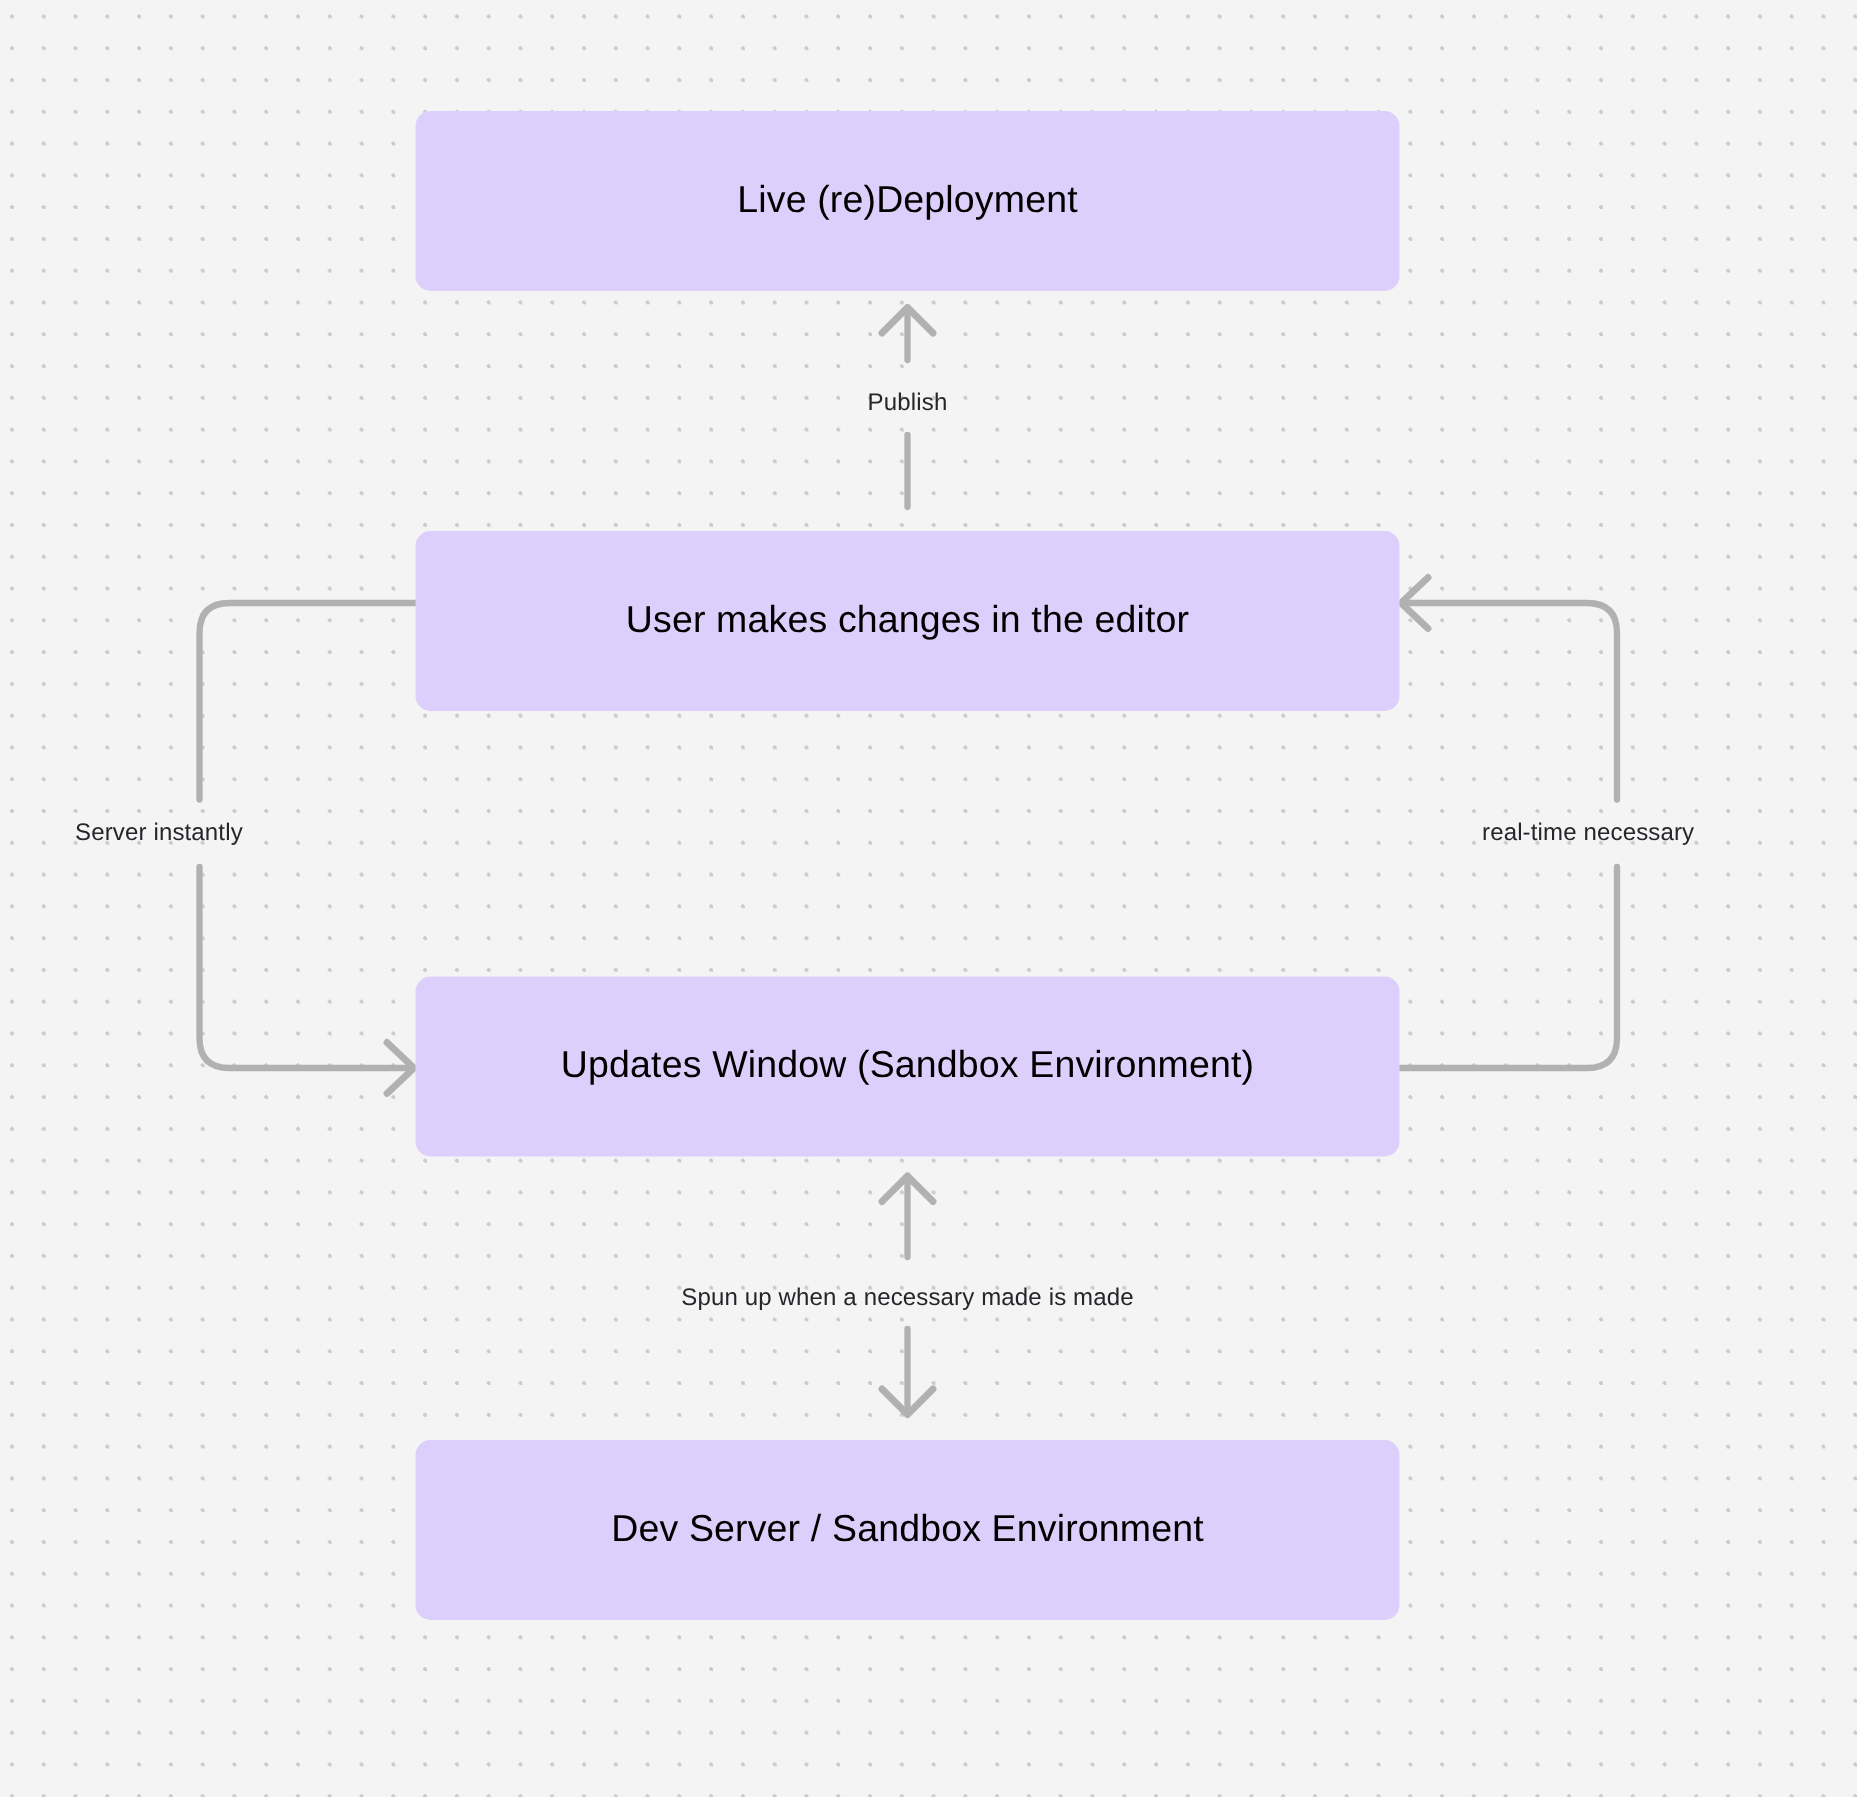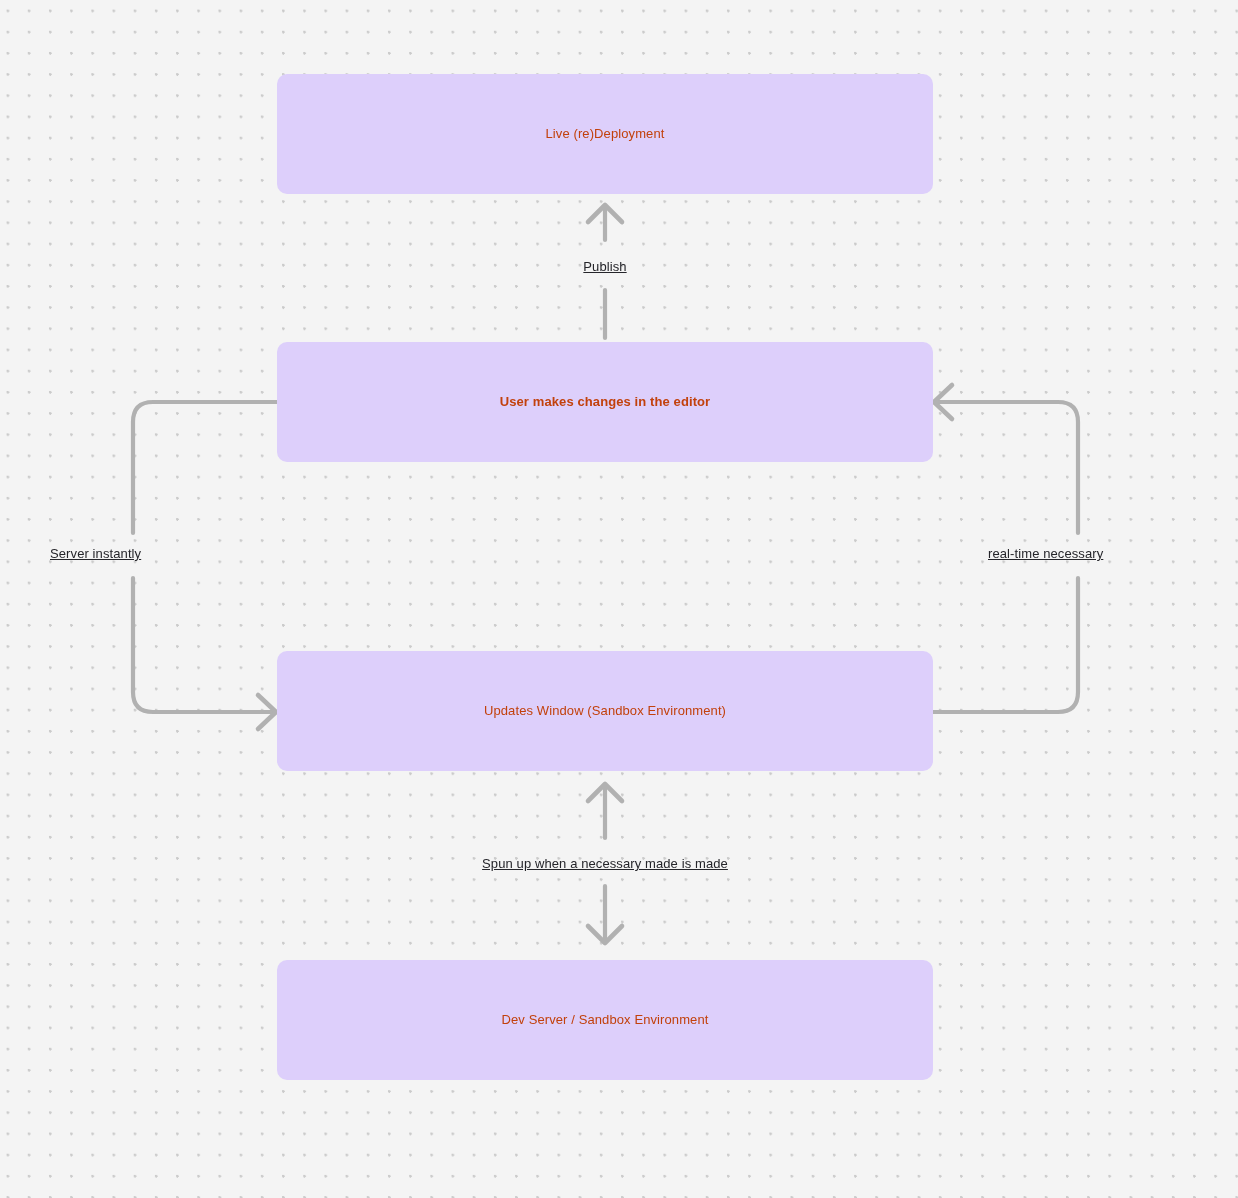"Live (re)Deployment" .node-label { color: #c2410c -> #000000; font-size: 13px -> 25px }
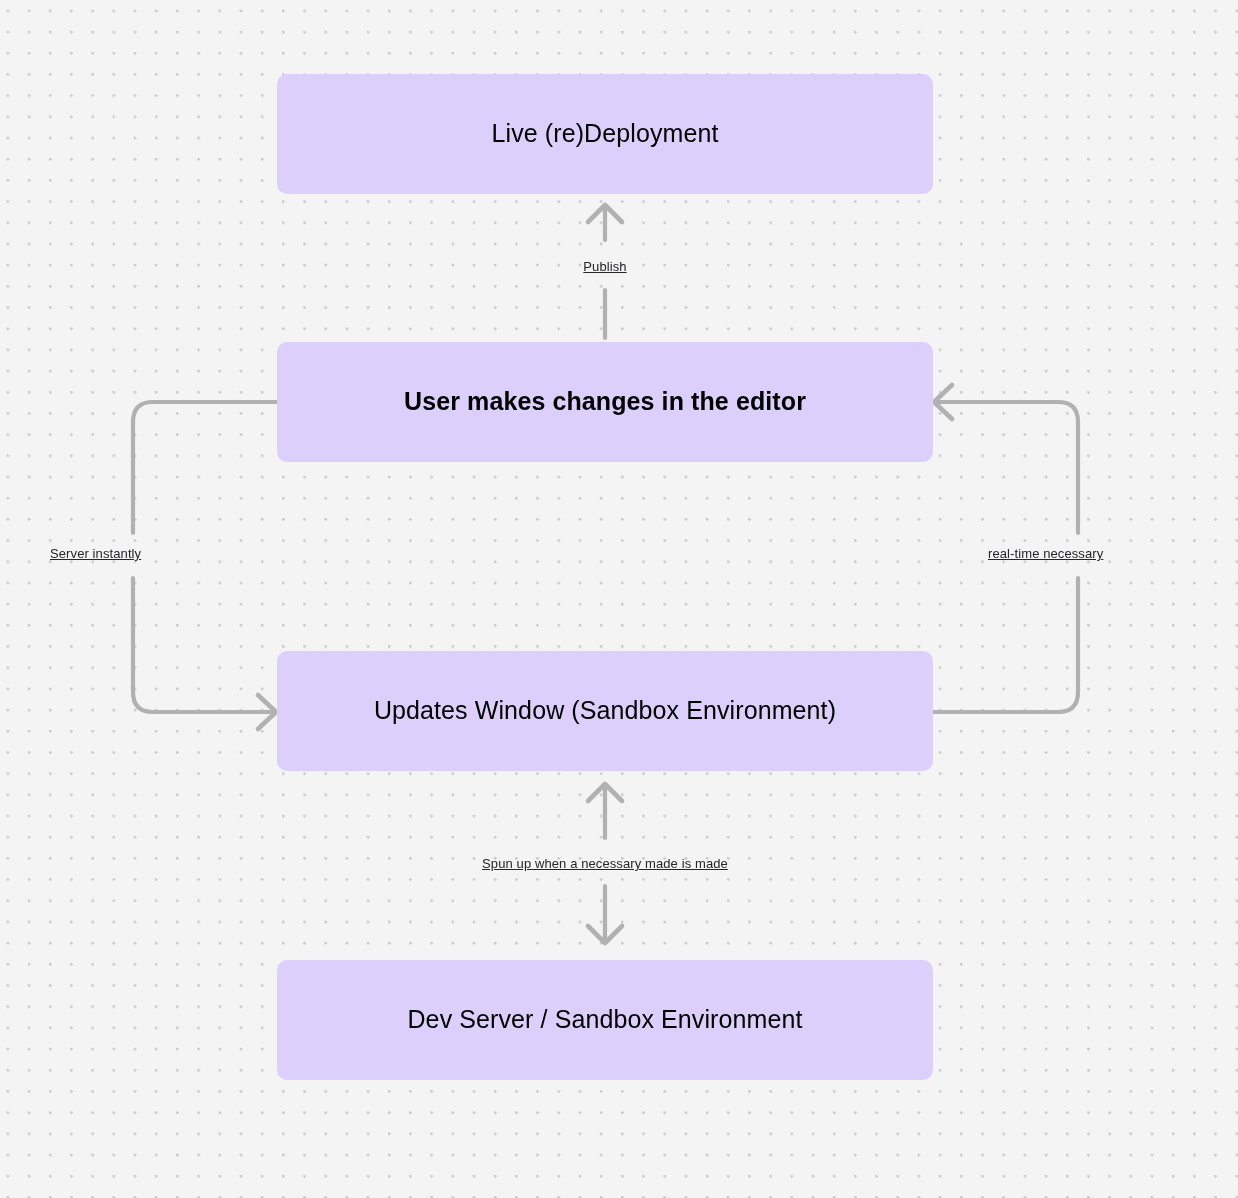"Publish" .edge-label { font-size: 13px -> 16px; text-decoration: underline -> none }
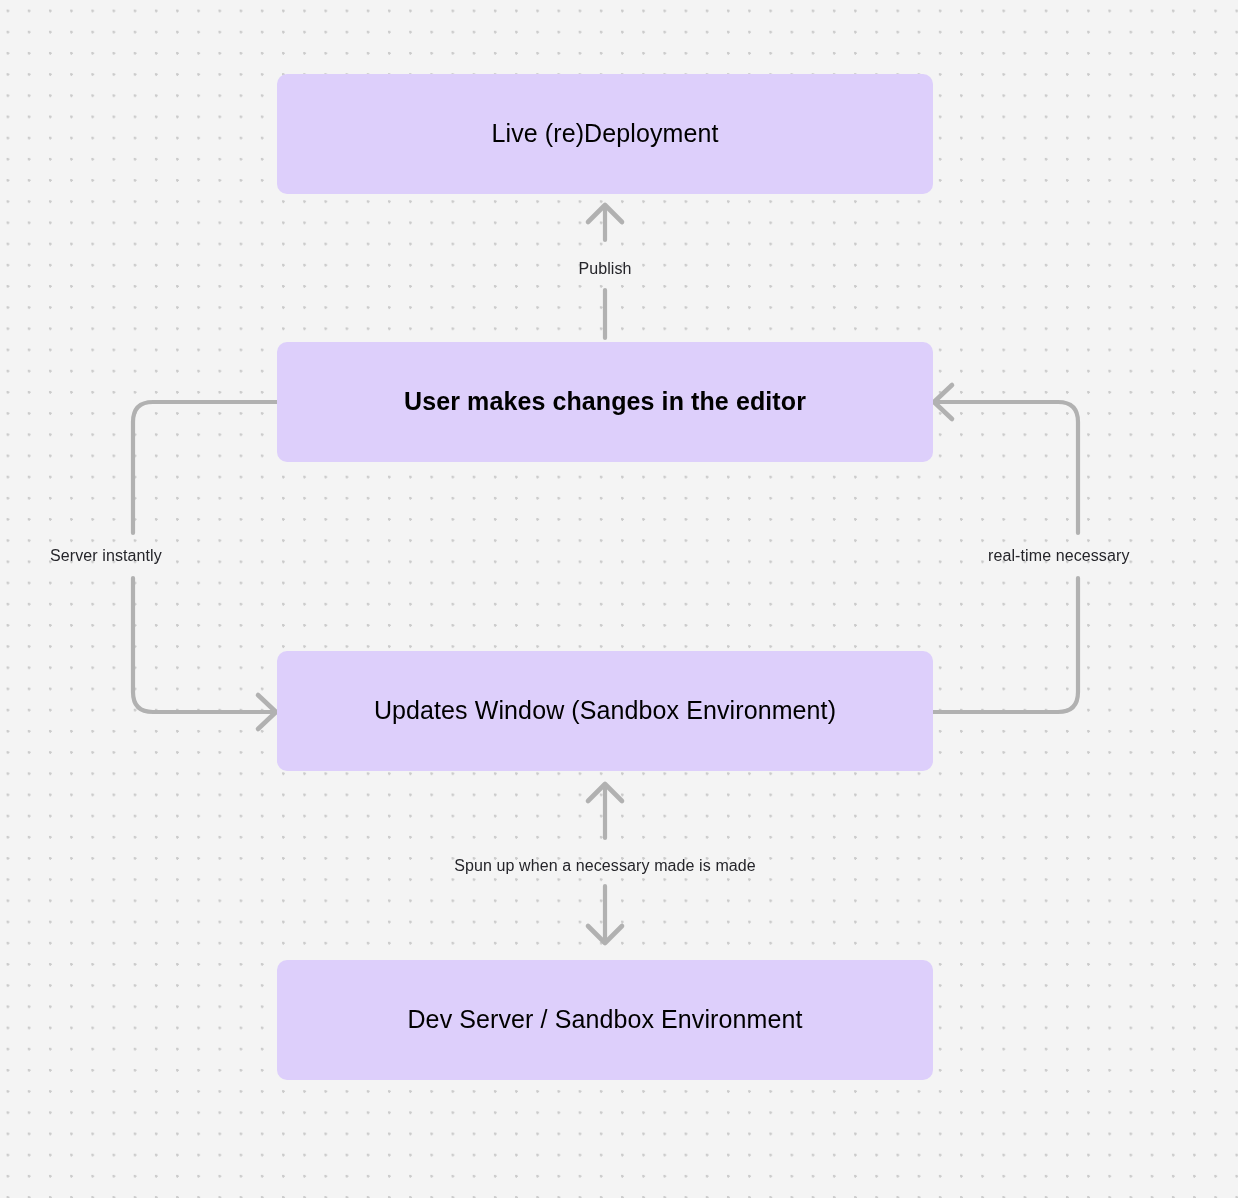"User makes changes in the" #node-editor { font-weight: bold -> none; top: 342px -> 354px }
